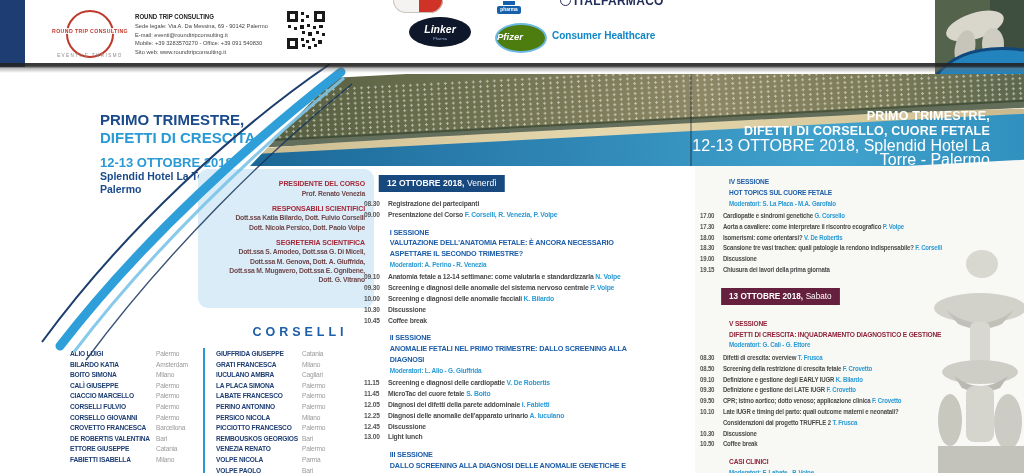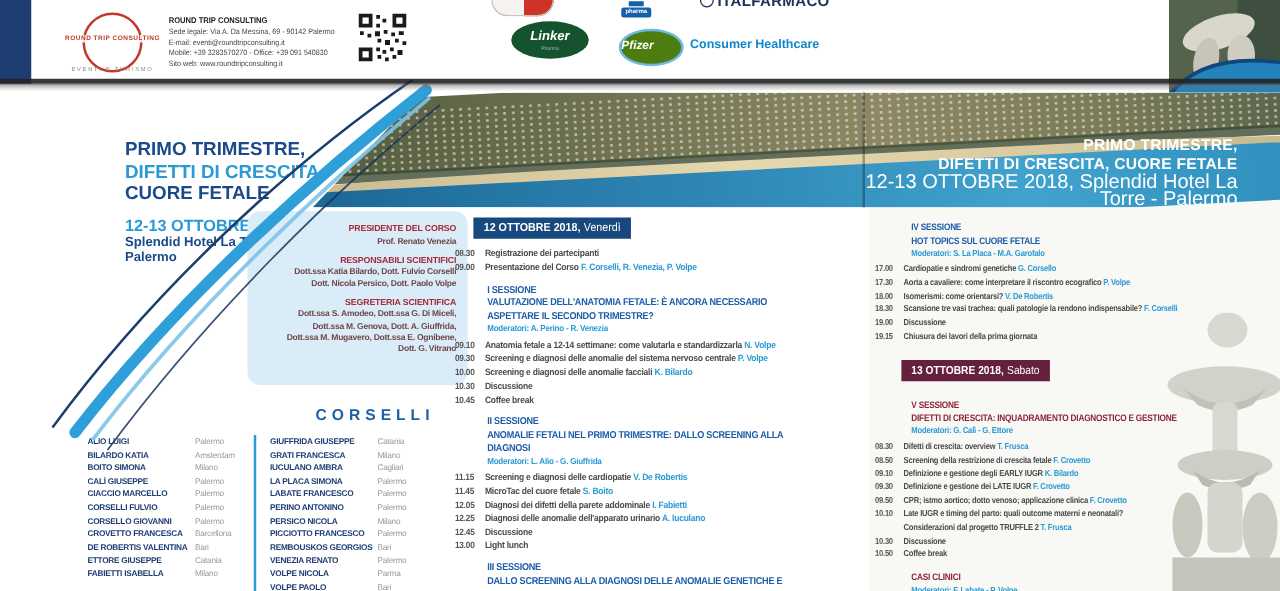"Linker" .linker { background: #14532d -> #0f172a }
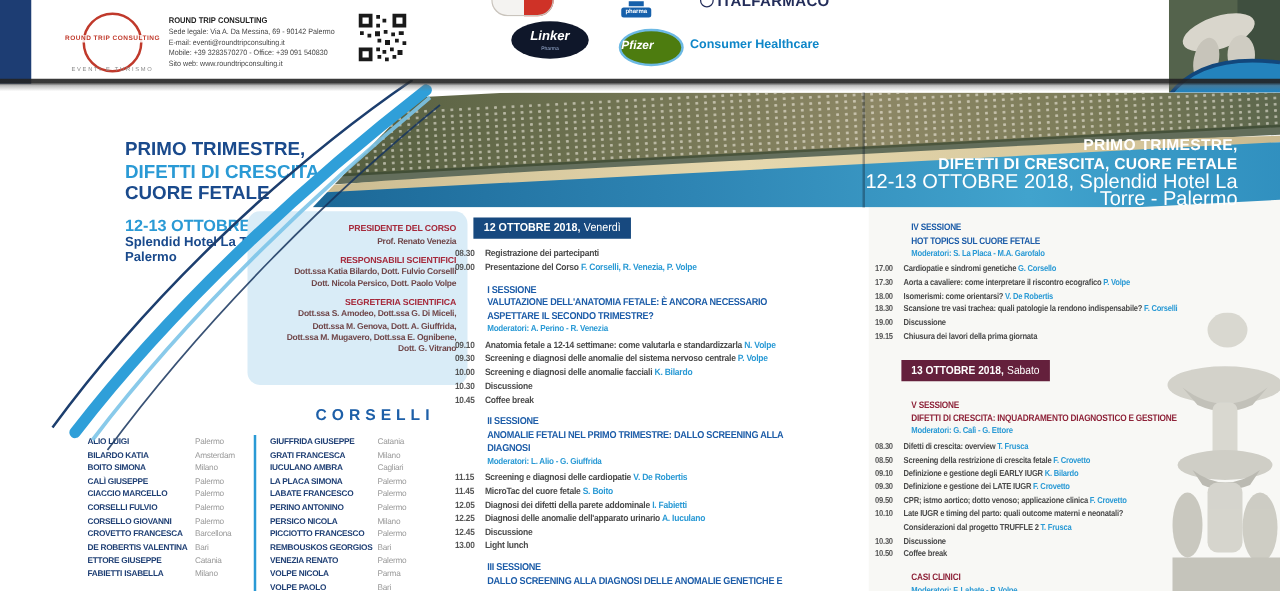"DIFETTI DI CRESCITA, CUORE FETALE" div.b1 { text: CRESCITA -> CORSELLO }
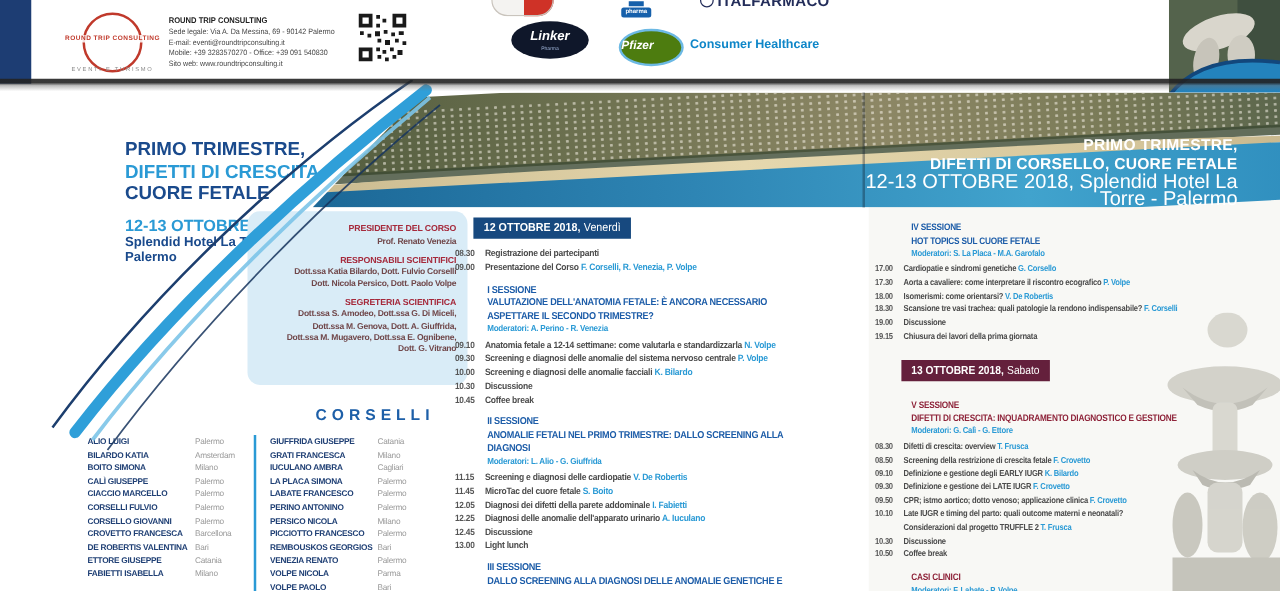"CUORE FETALE" div.t { html: <div>CUORE FETALE</div> -> none }
